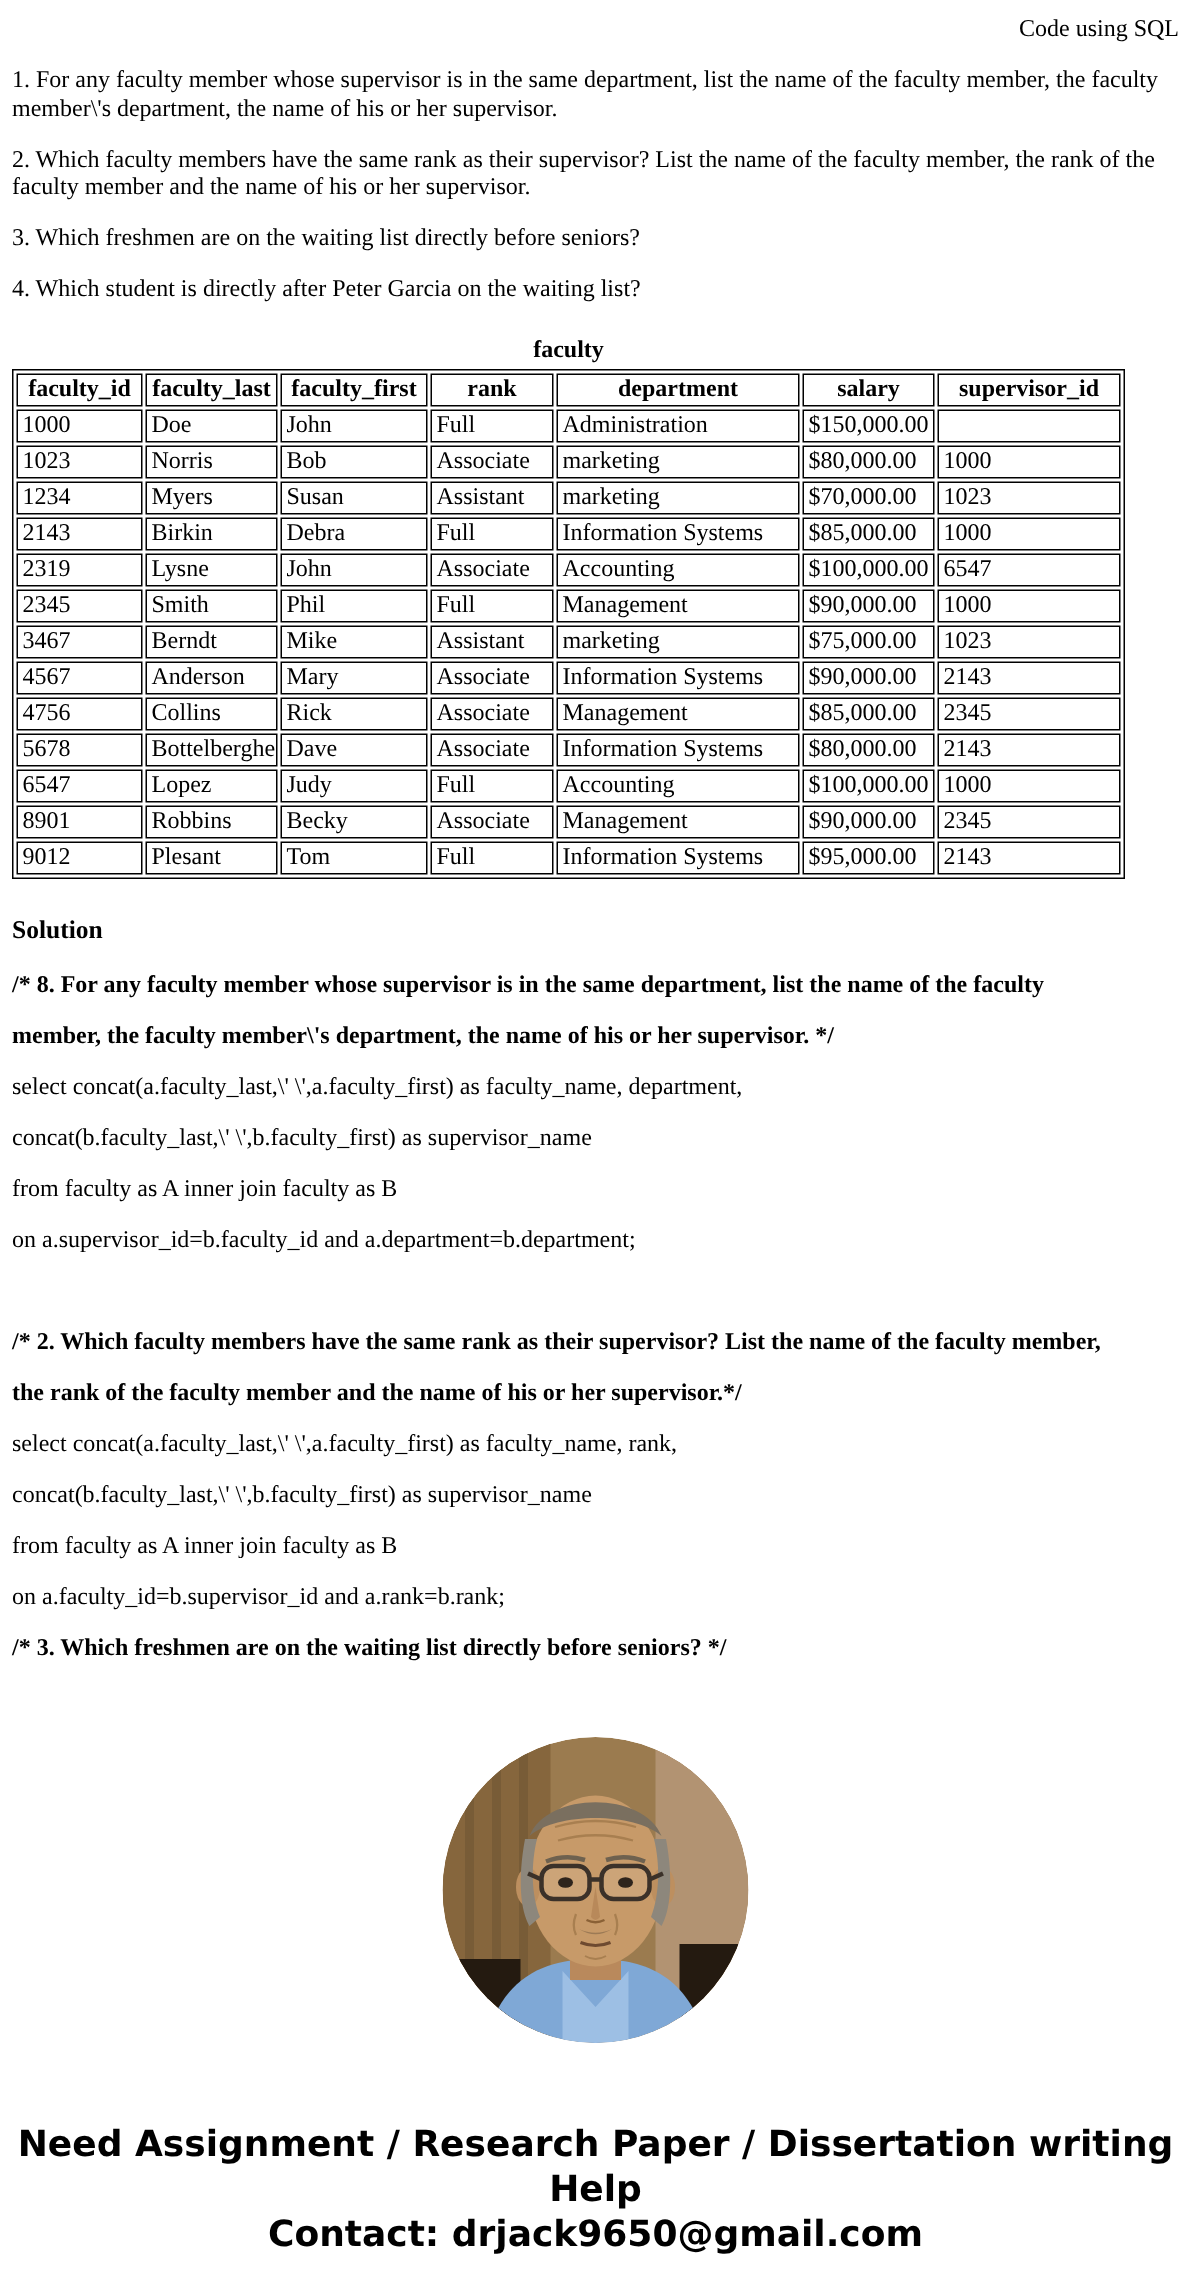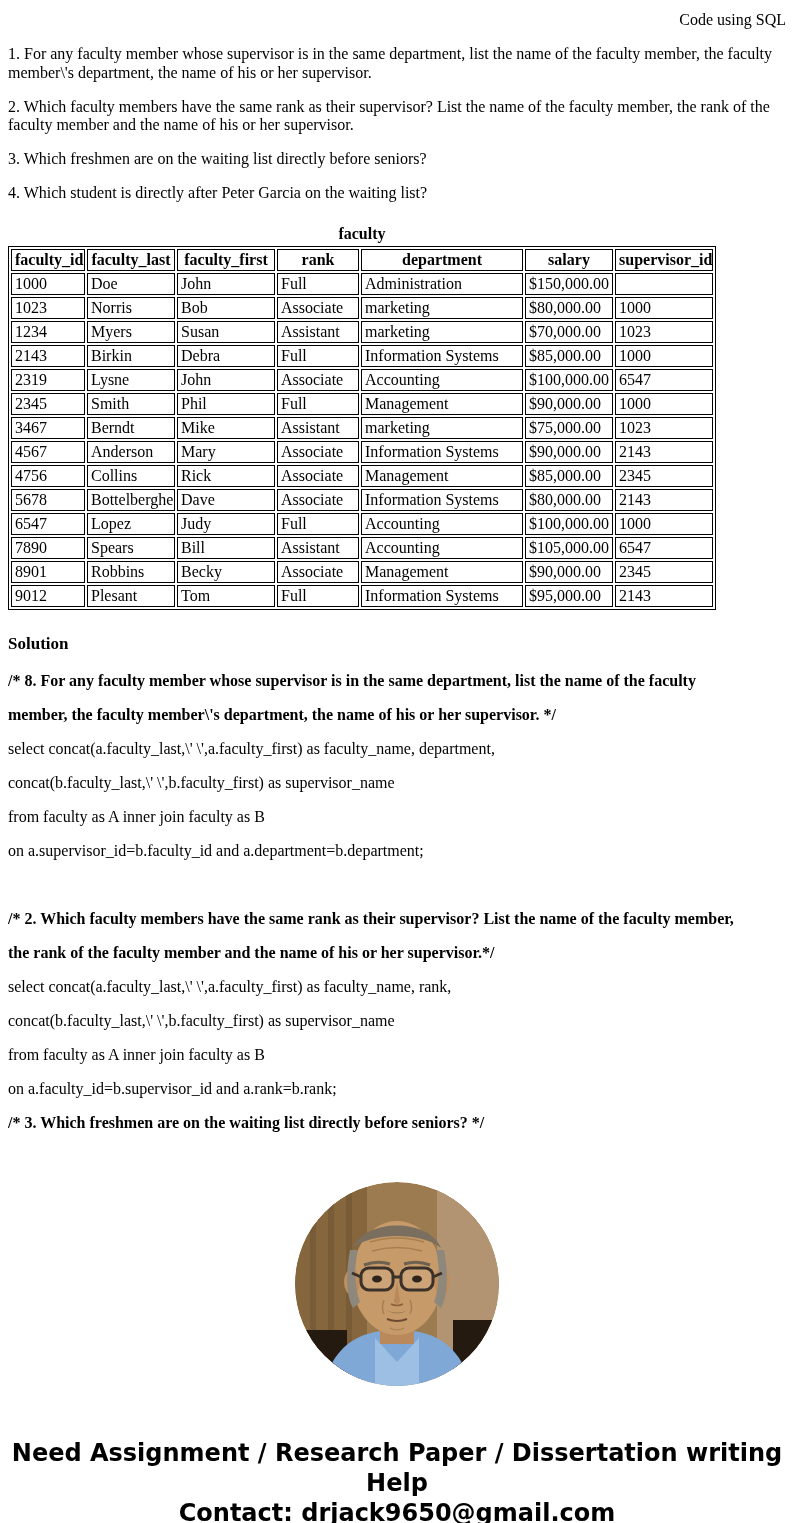"faculty_id" table.faculty th:nth-child(1) { width: 74px -> 84px }
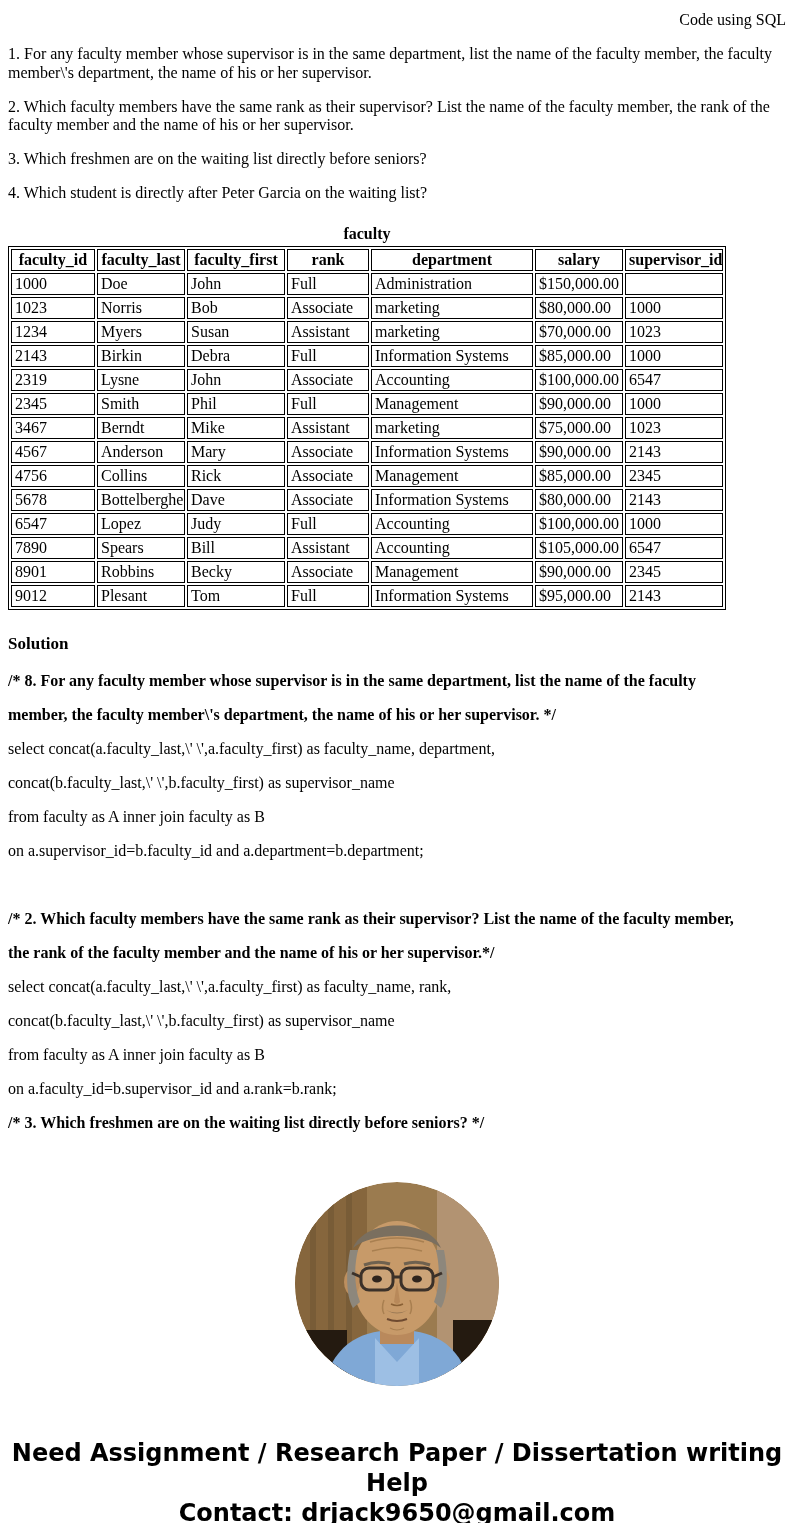"supervisor_id" table.faculty th:nth-child(7) { width: 98px -> 122px }
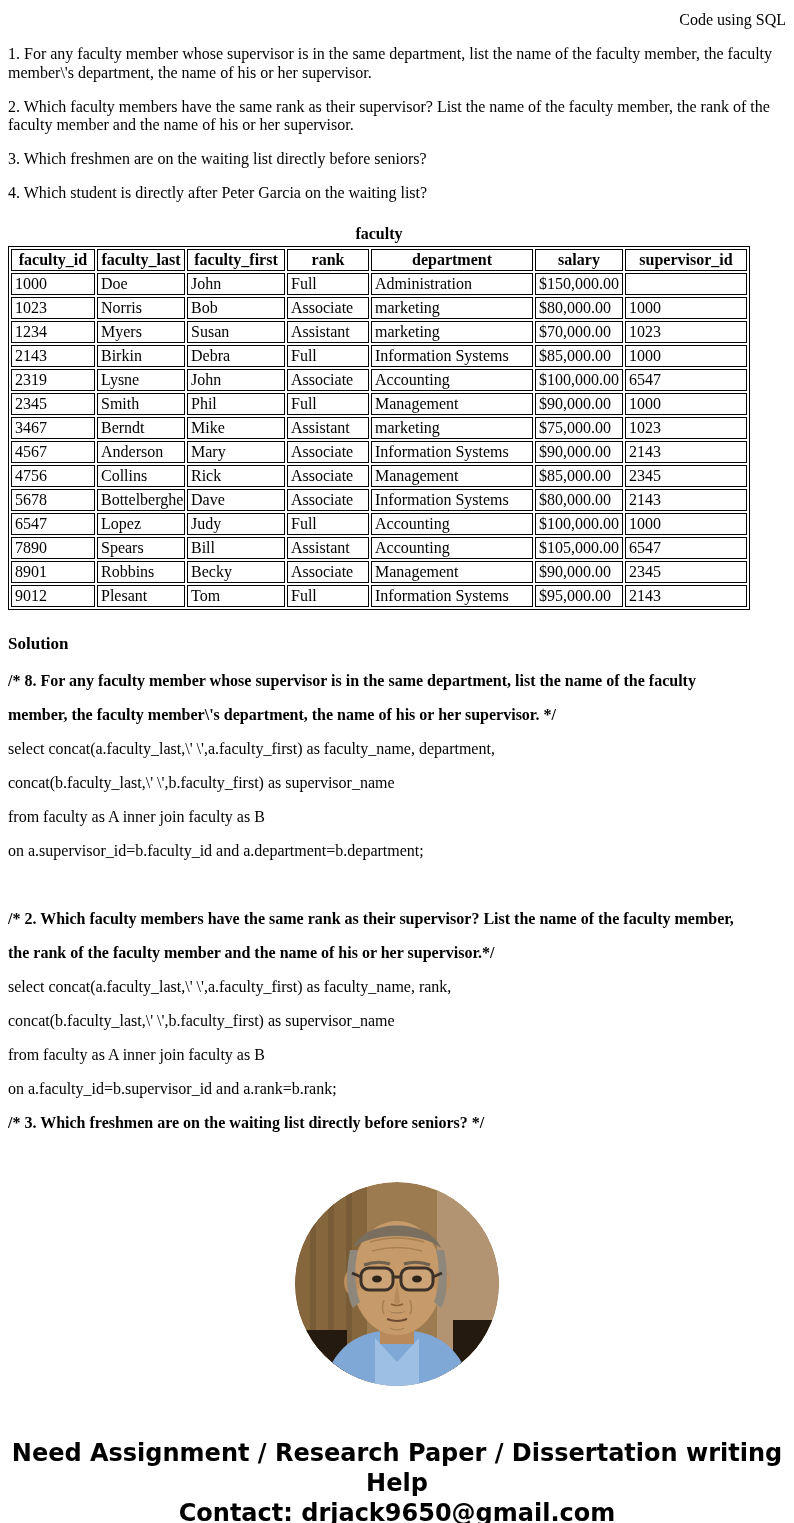"7890" tr { html: <tr> <td>7890</td> <td>Spears</td> <td>Bill</td> <td>Assistant</td> <td>Accounting</td> <td>$105,000.00</td> <td>6547</td> </tr> -> none }
